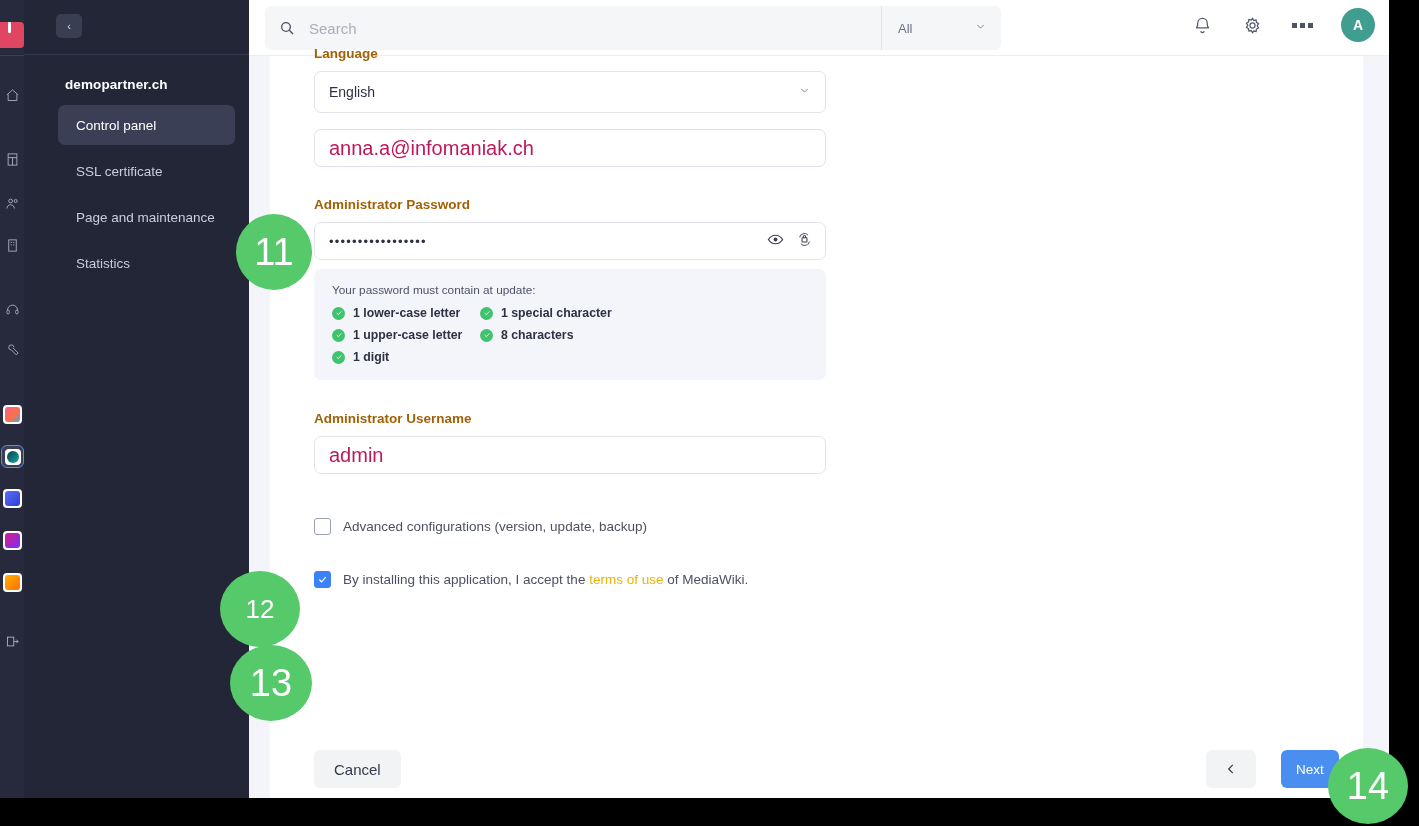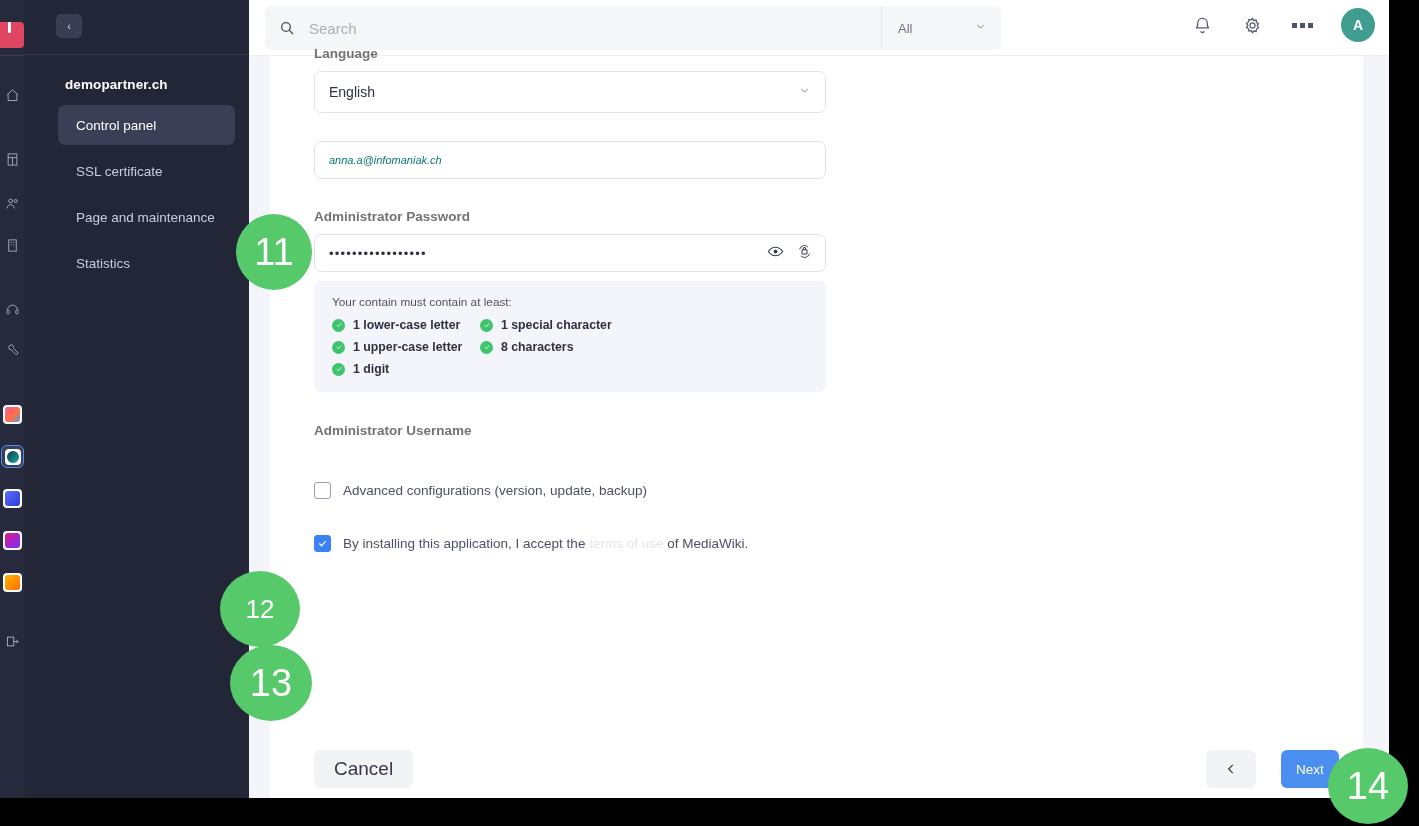"Language" .f-label { color: #737373 -> #a16207 }
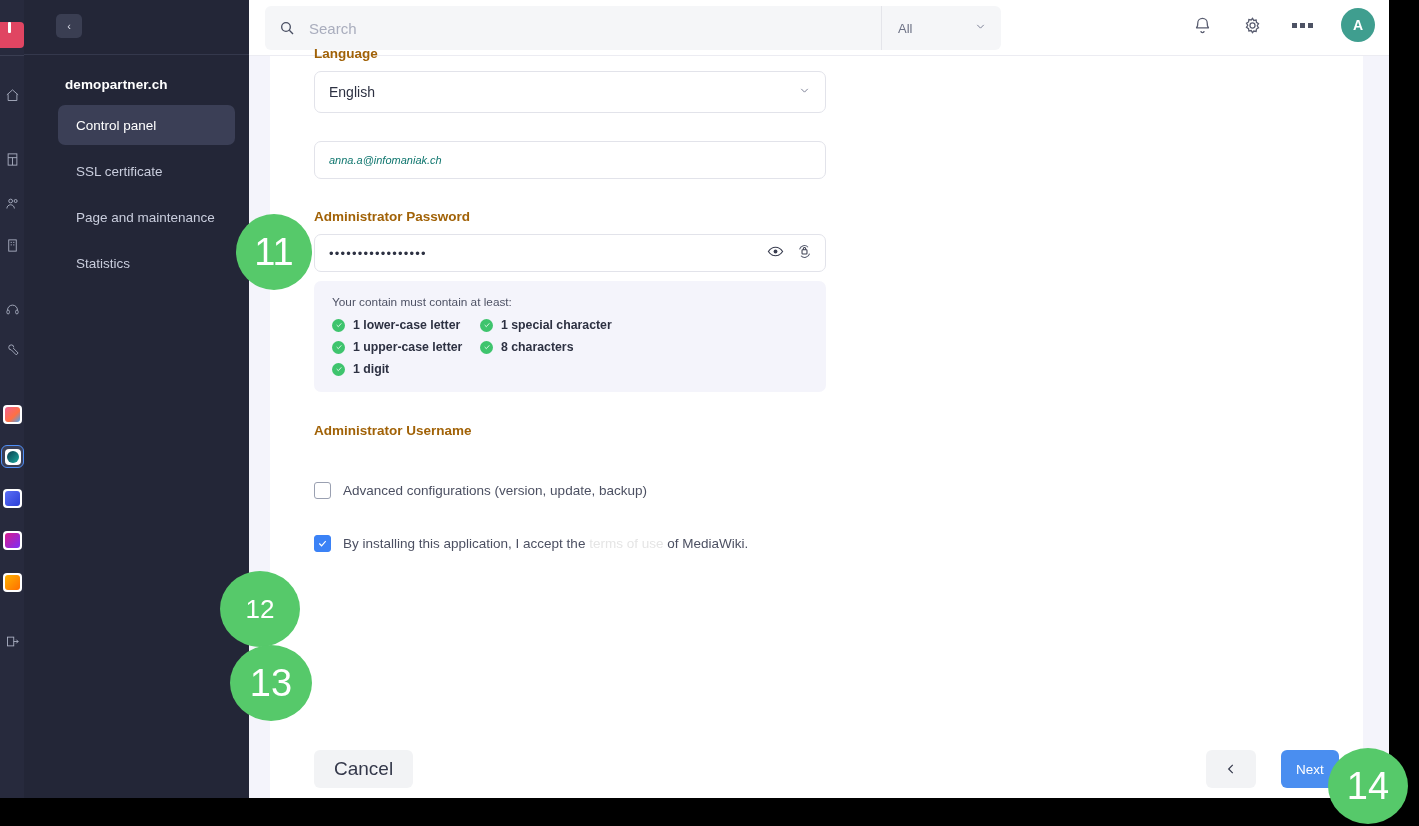"English" div.f-field { margin-bottom: 28px -> 16px }
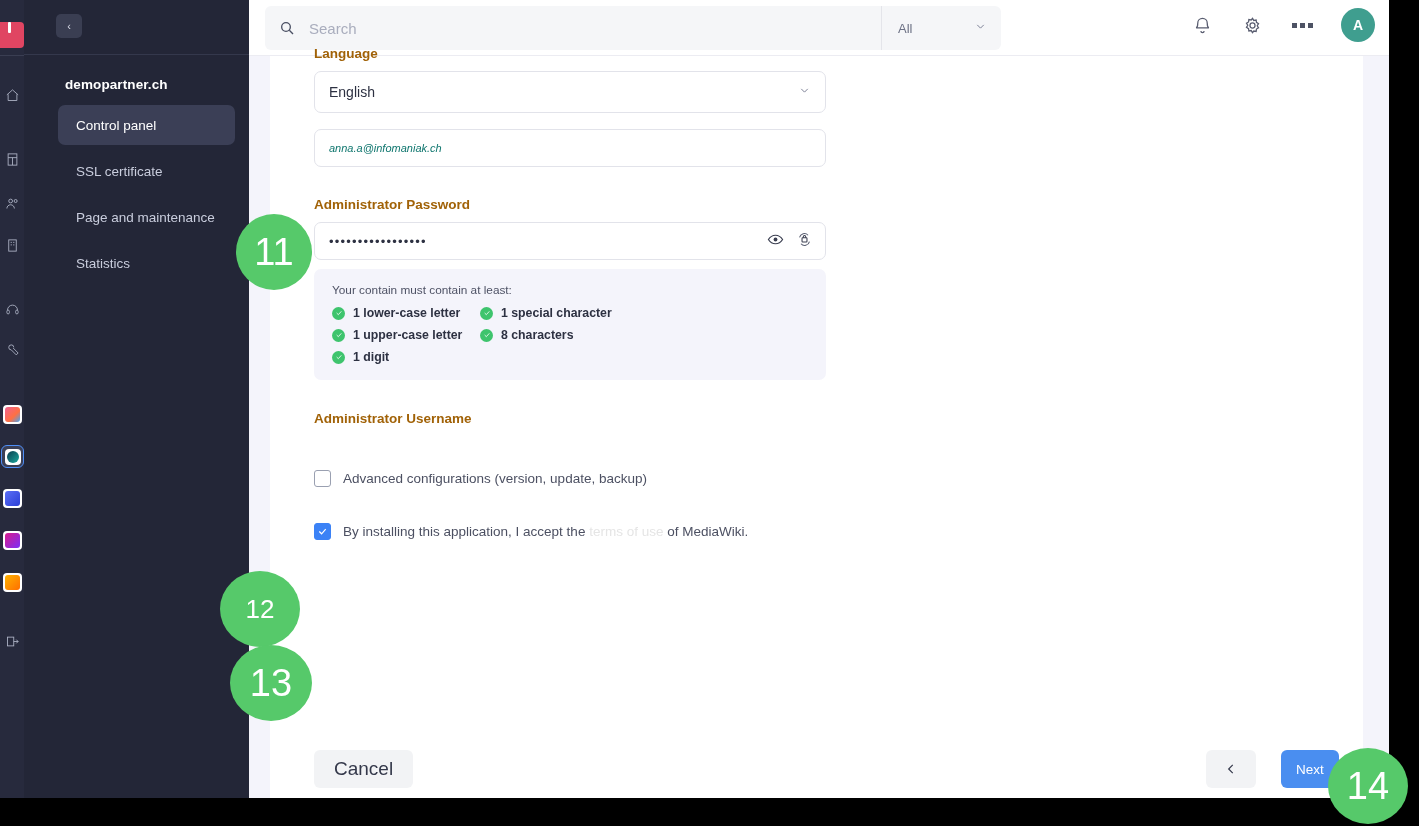"anna.a@infomaniak.ch" .f-field input { color: #0f766e -> #be185d; font-size: 11px -> 20px; font-style: italic -> none }
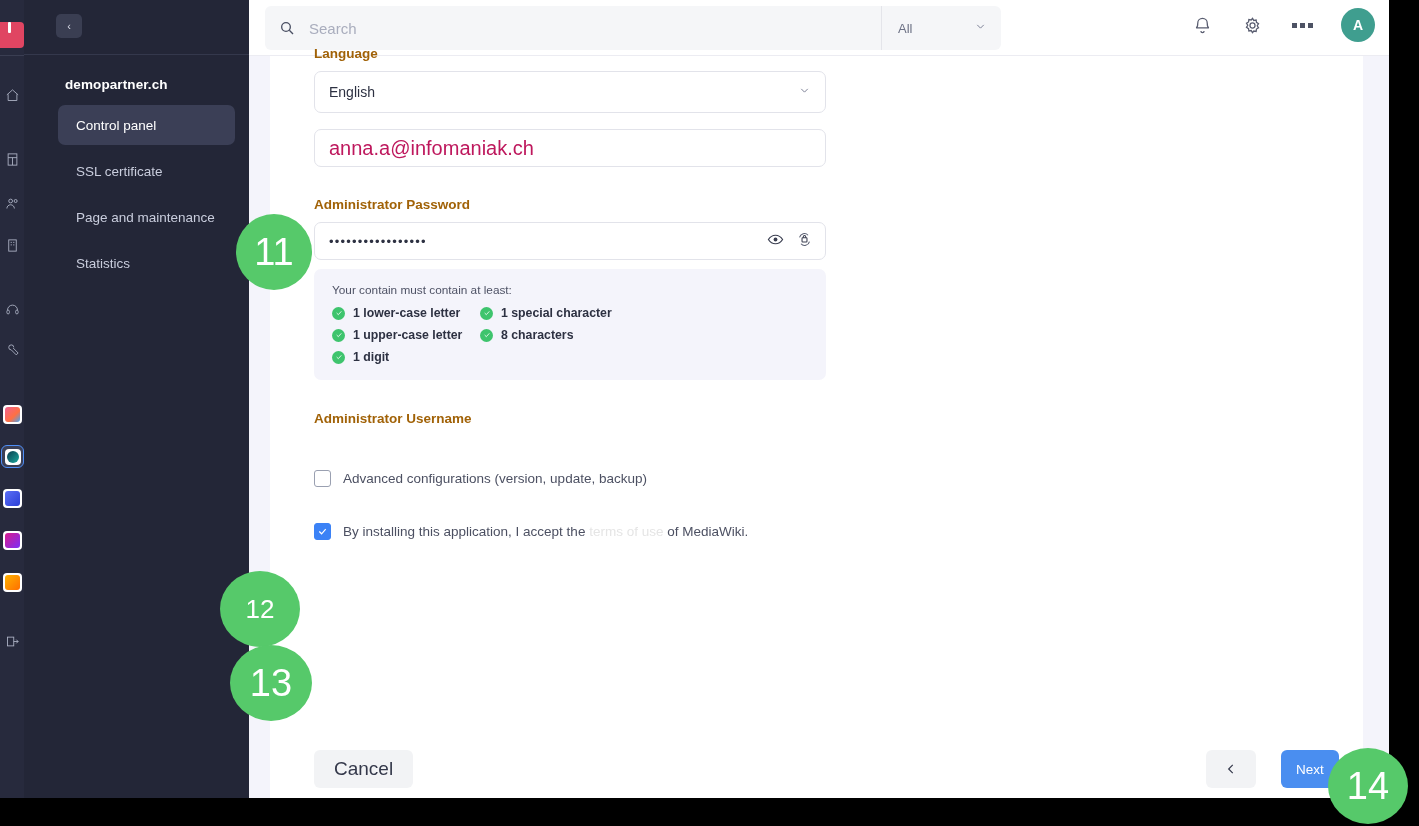"Your contain must contain at" div.pw-hint-title { text: contain must contain at least -> password must contain at update }
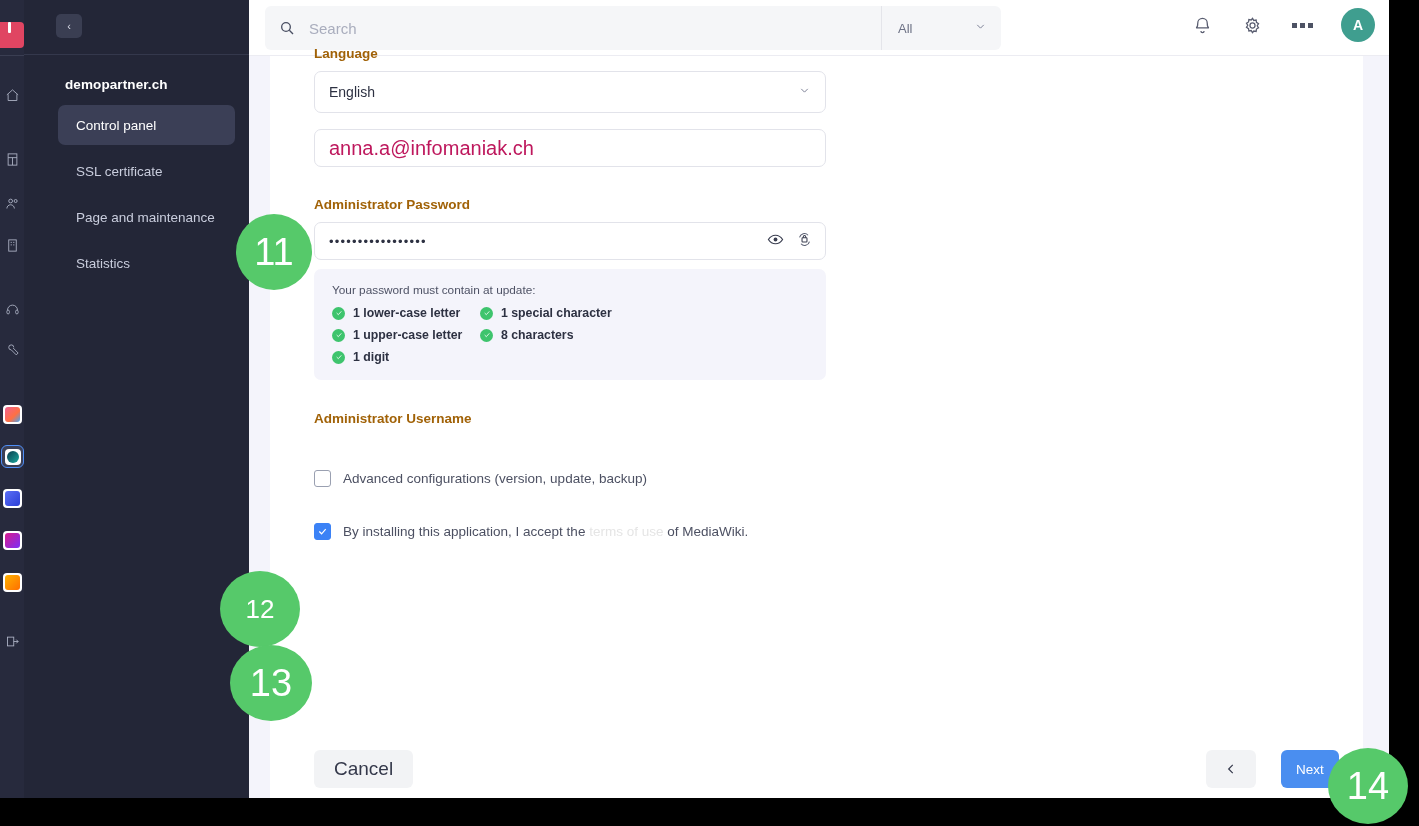"admin" div.f-field { html: none -> <div> <input> </div> }
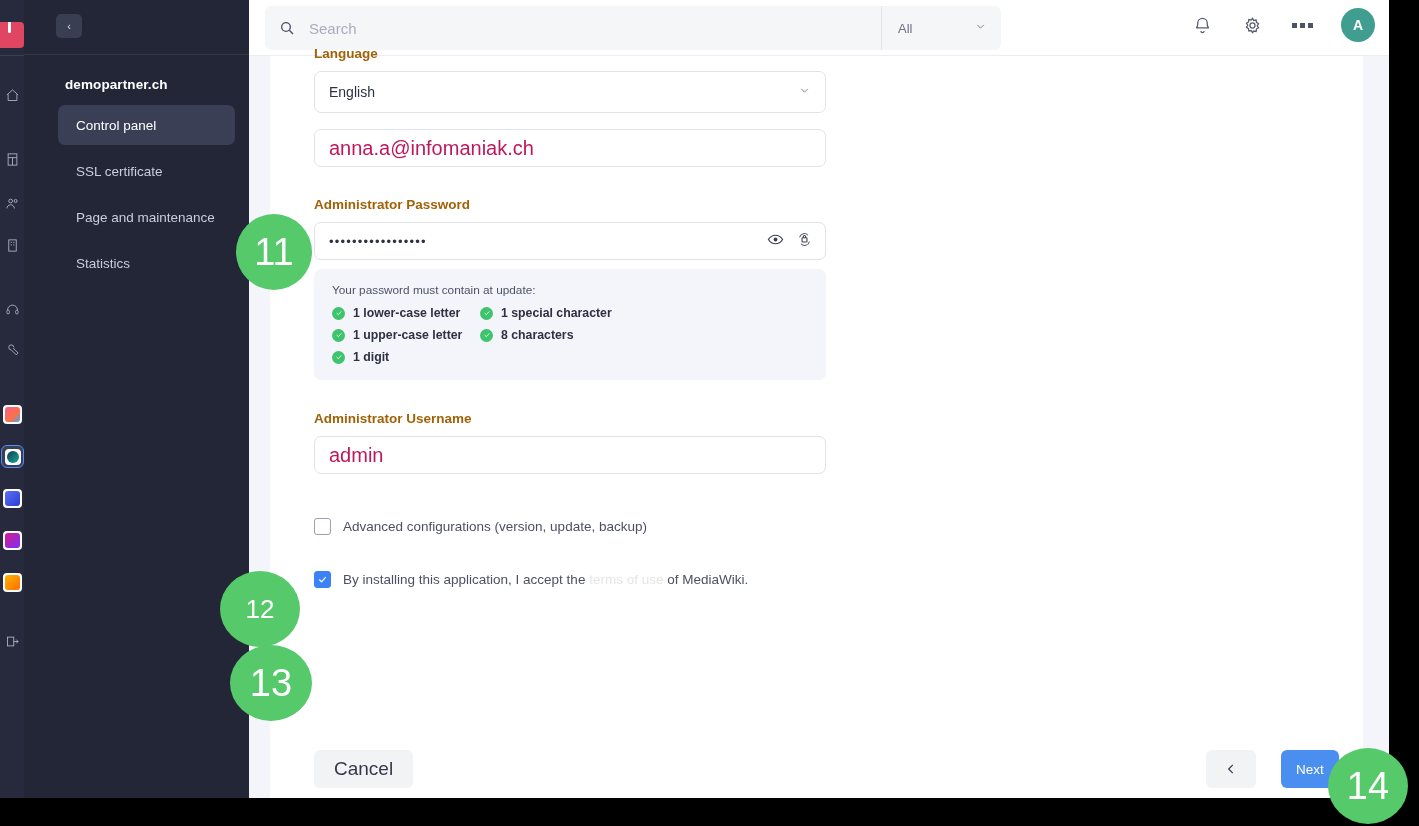"terms of use" .cb-link { color: #e5e5e5 -> #eab308 }
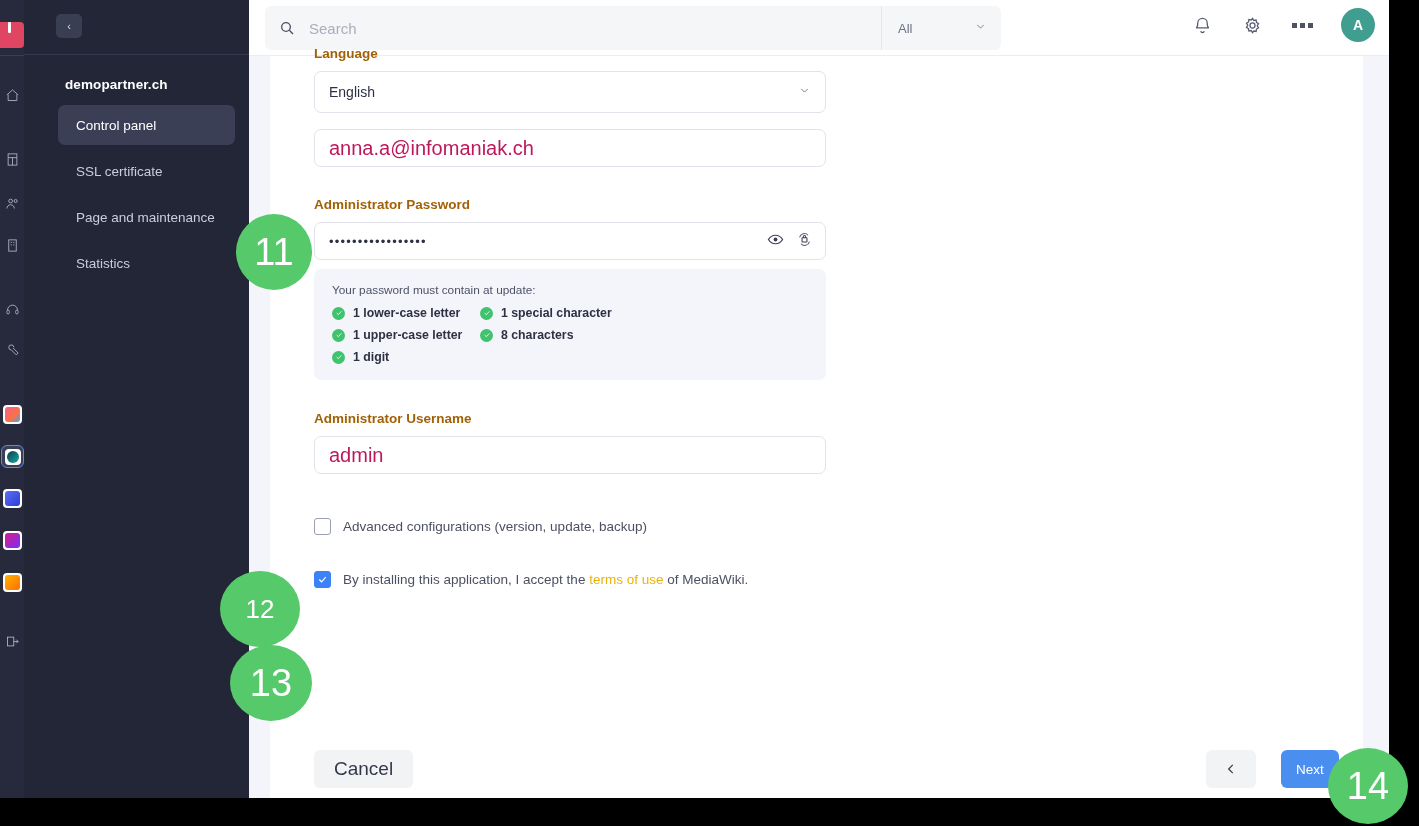"Cancel" .btn-cancel { font-size: 19px -> 15px }
